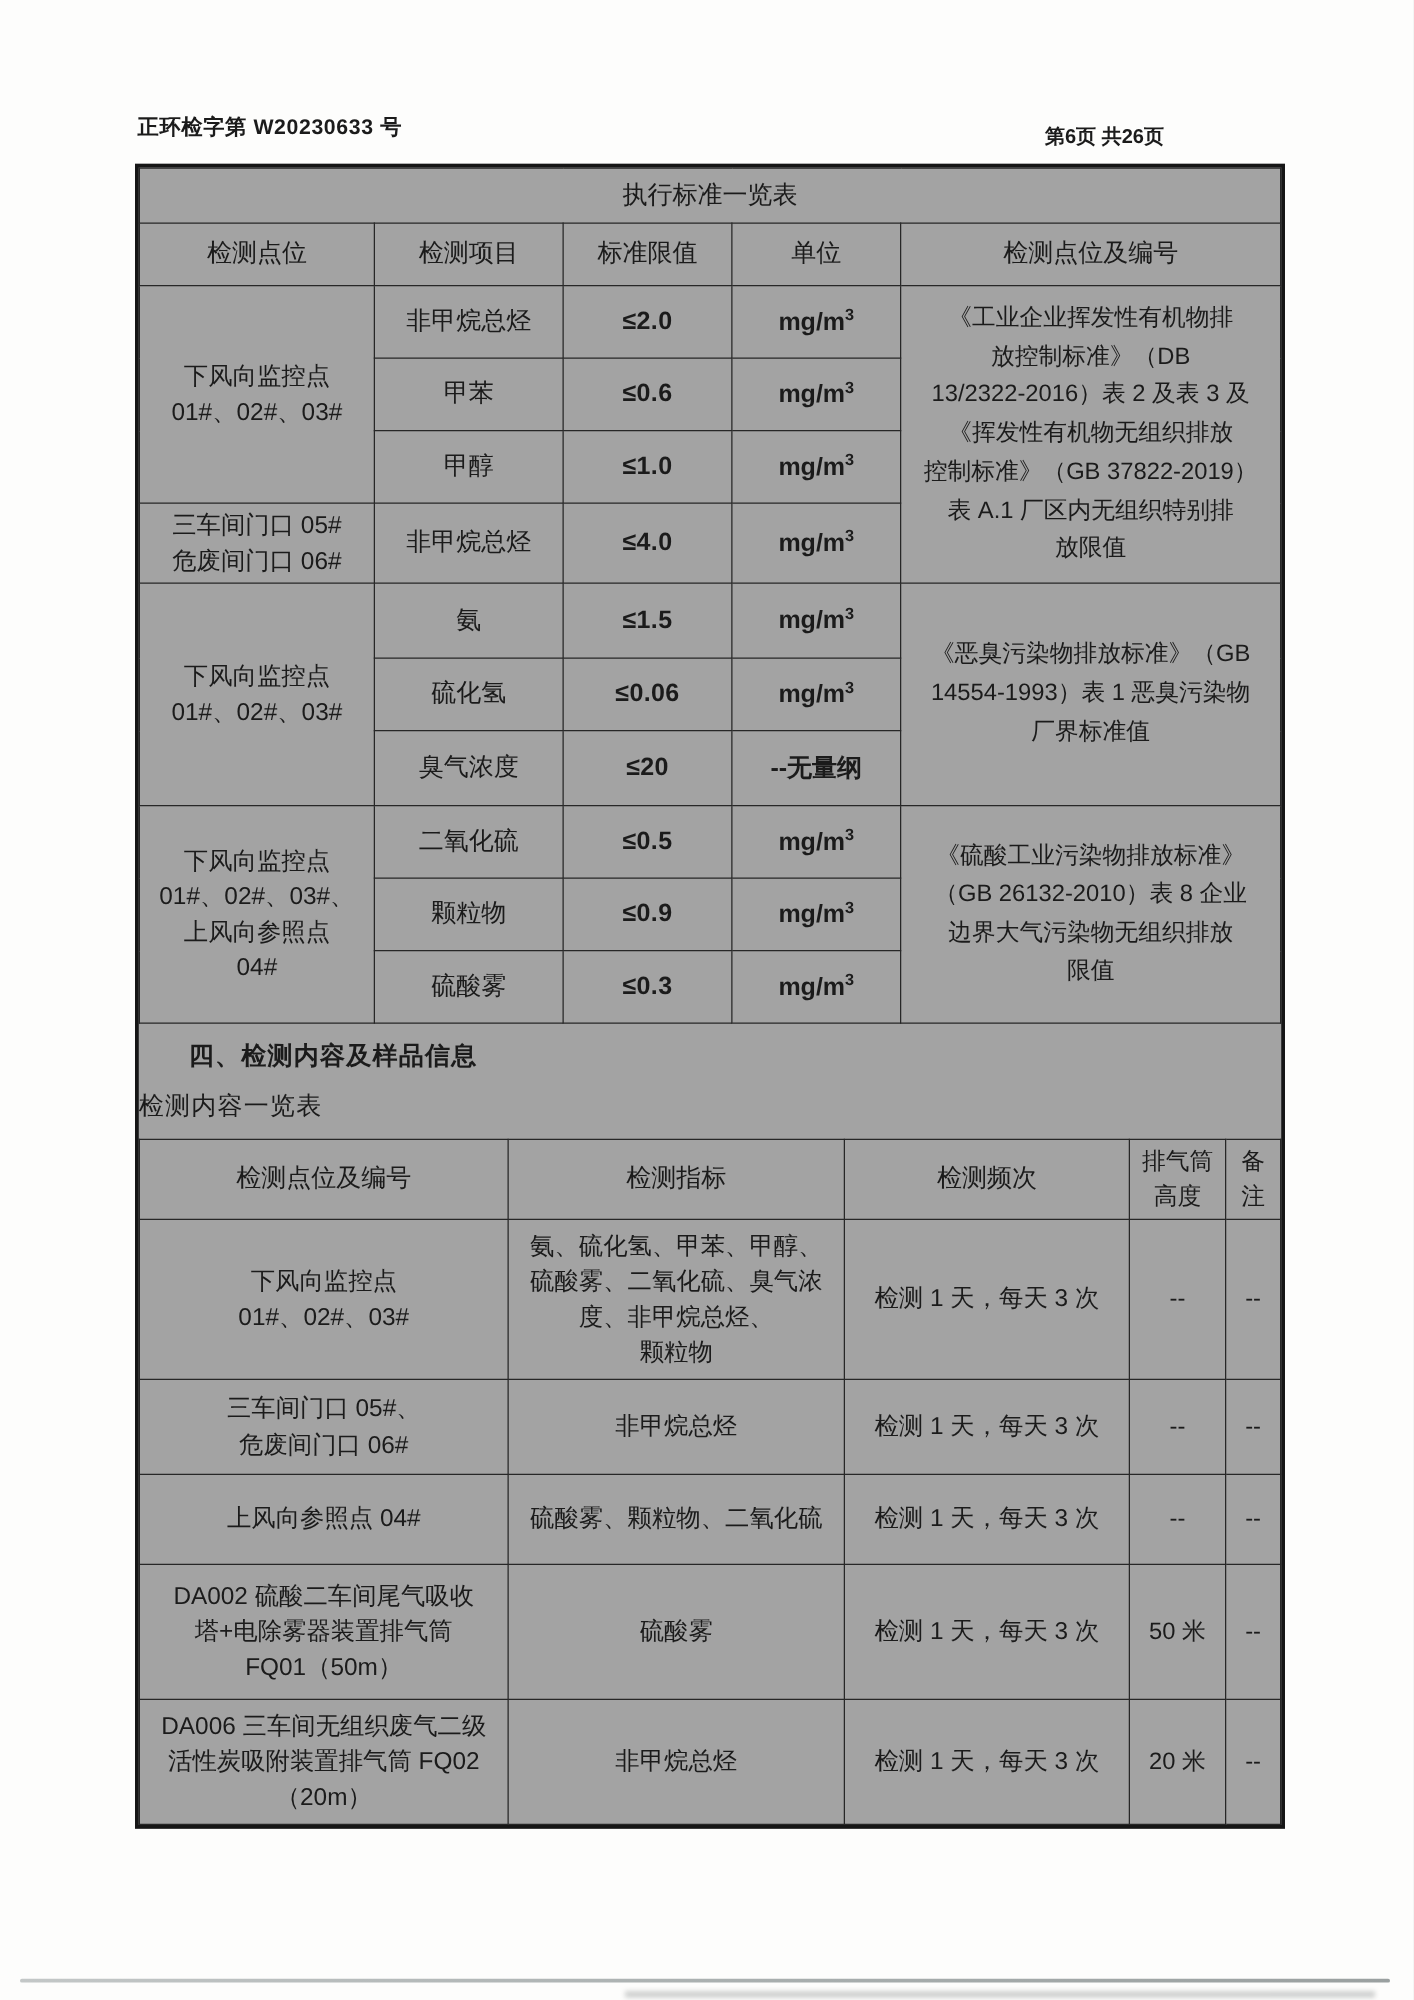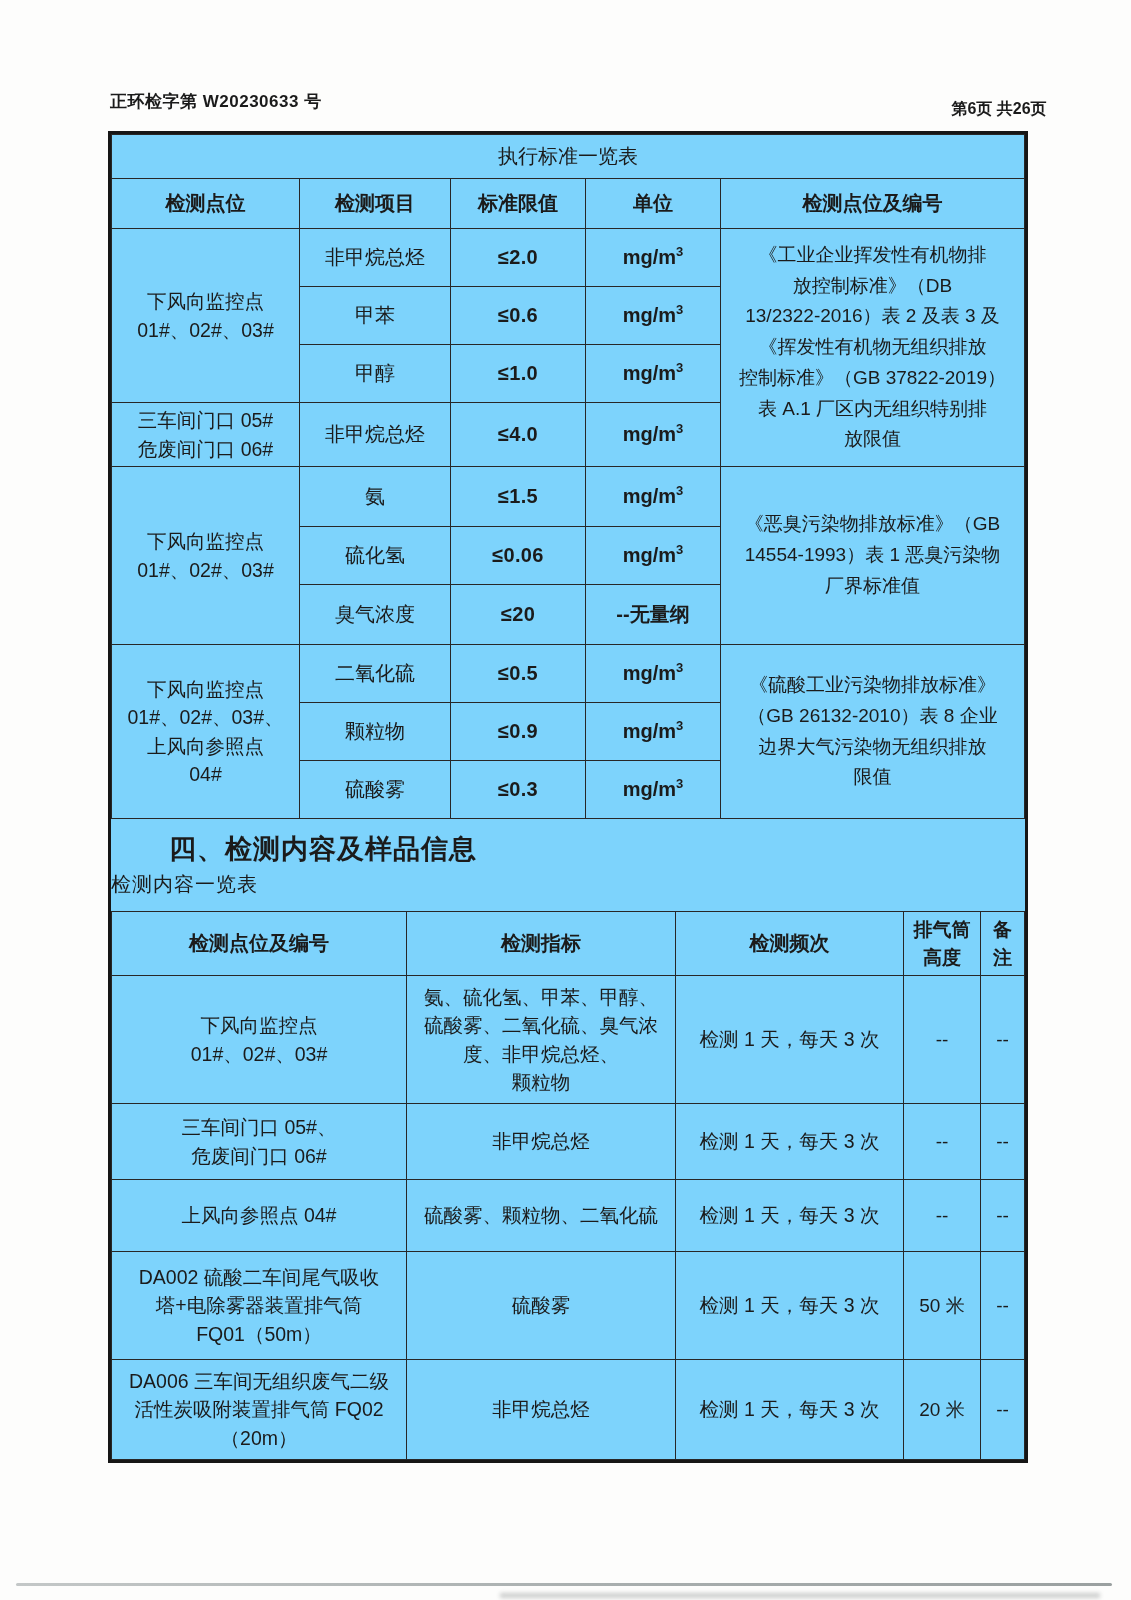"第6页 共26页" .hdr-right { left: 928px -> 836px; text-align: center -> left }
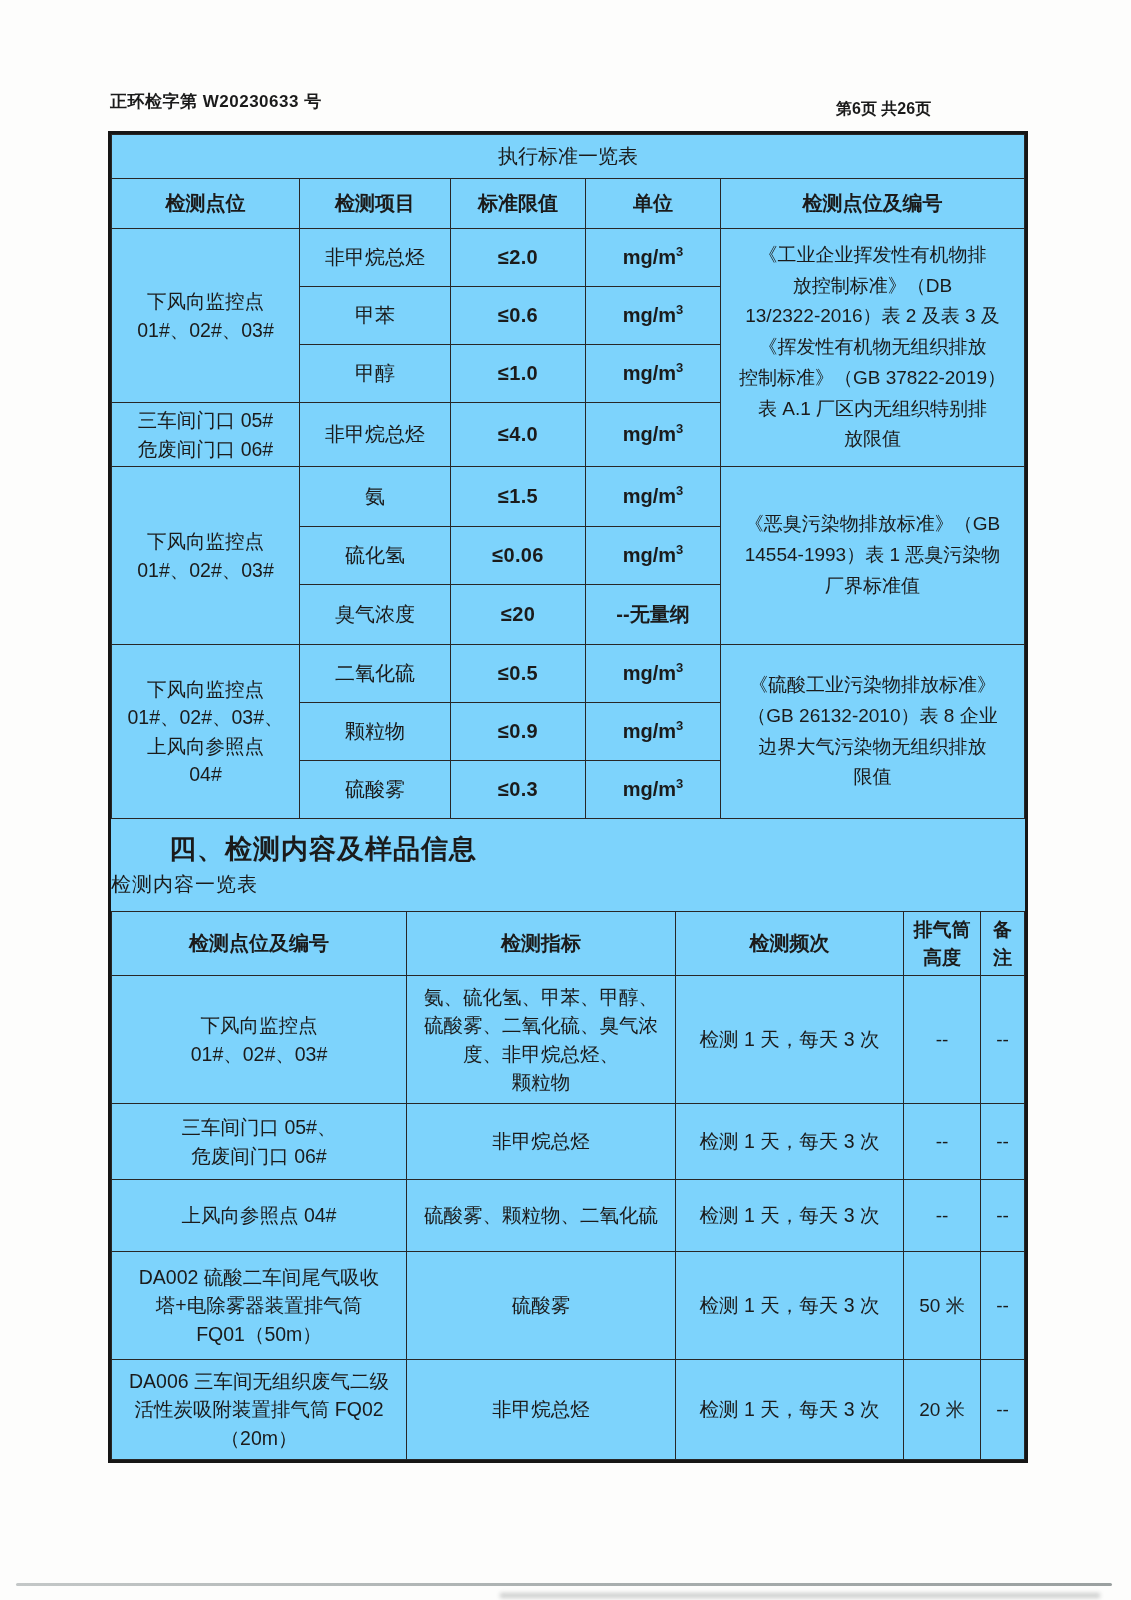"执行标准一览表" .doc-frame { background: #7dd3fc -> #a3a3a3 }
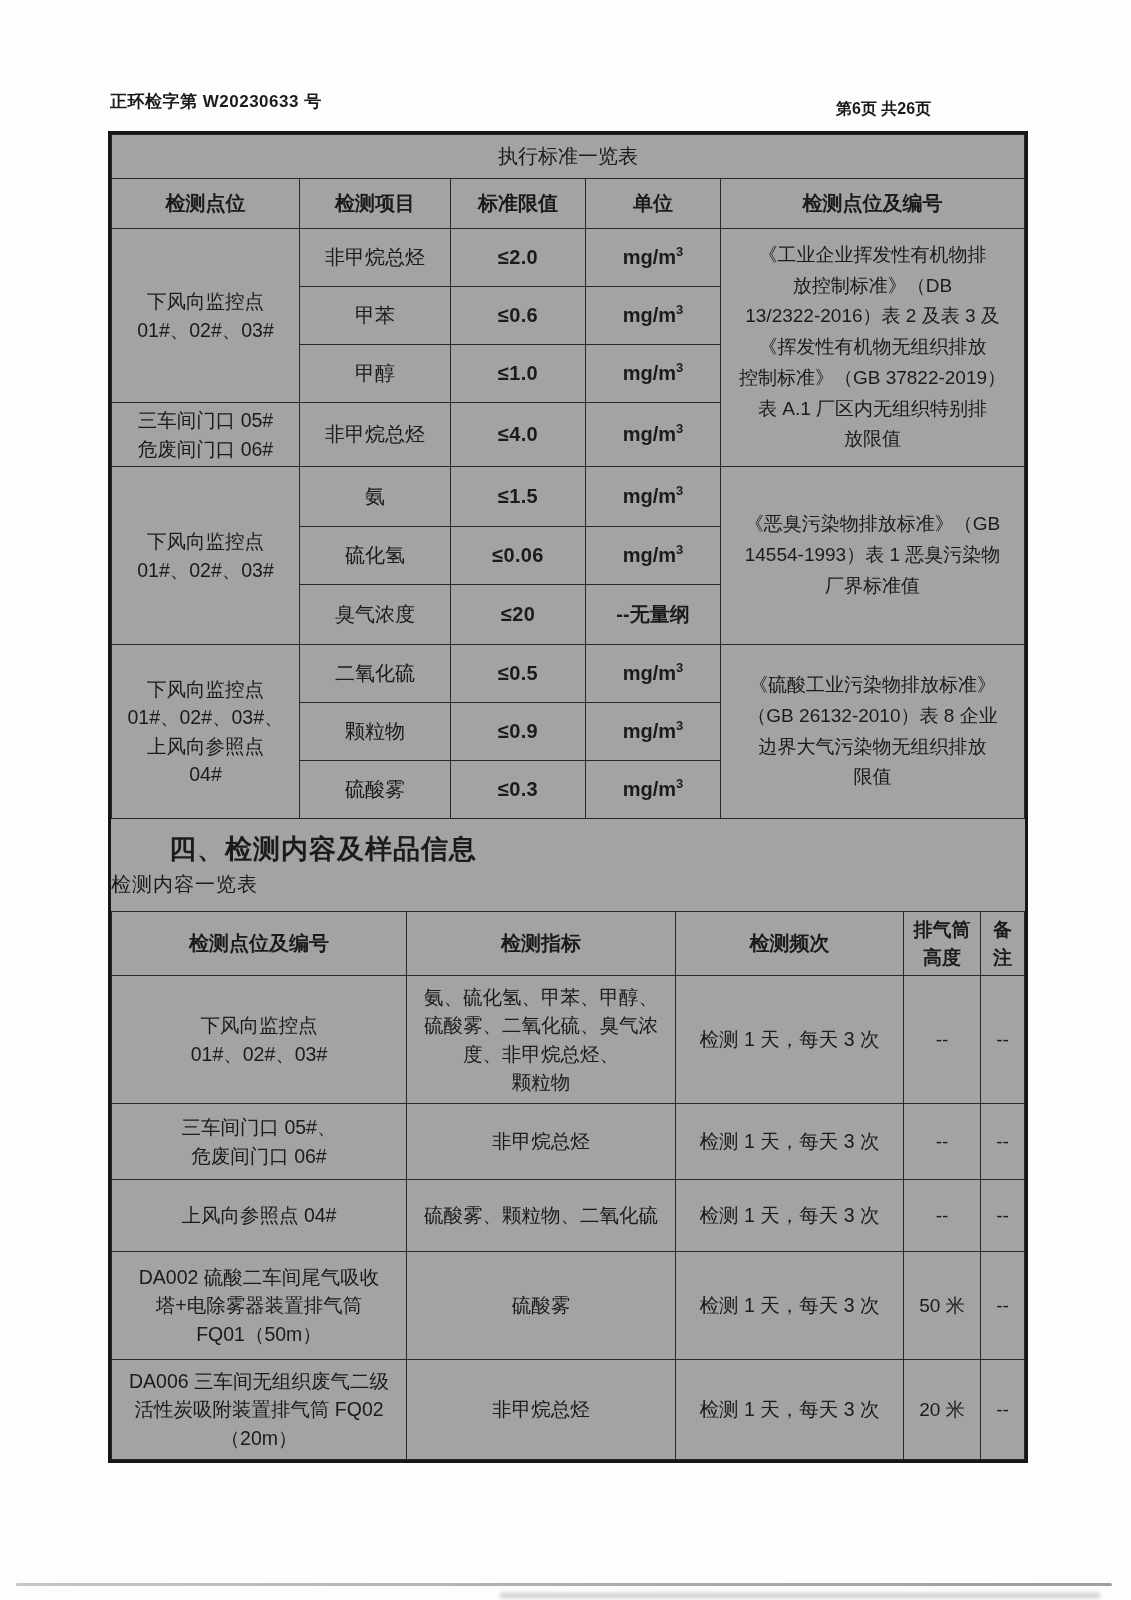"检测点位" .hd td { font-weight: bold -> none }
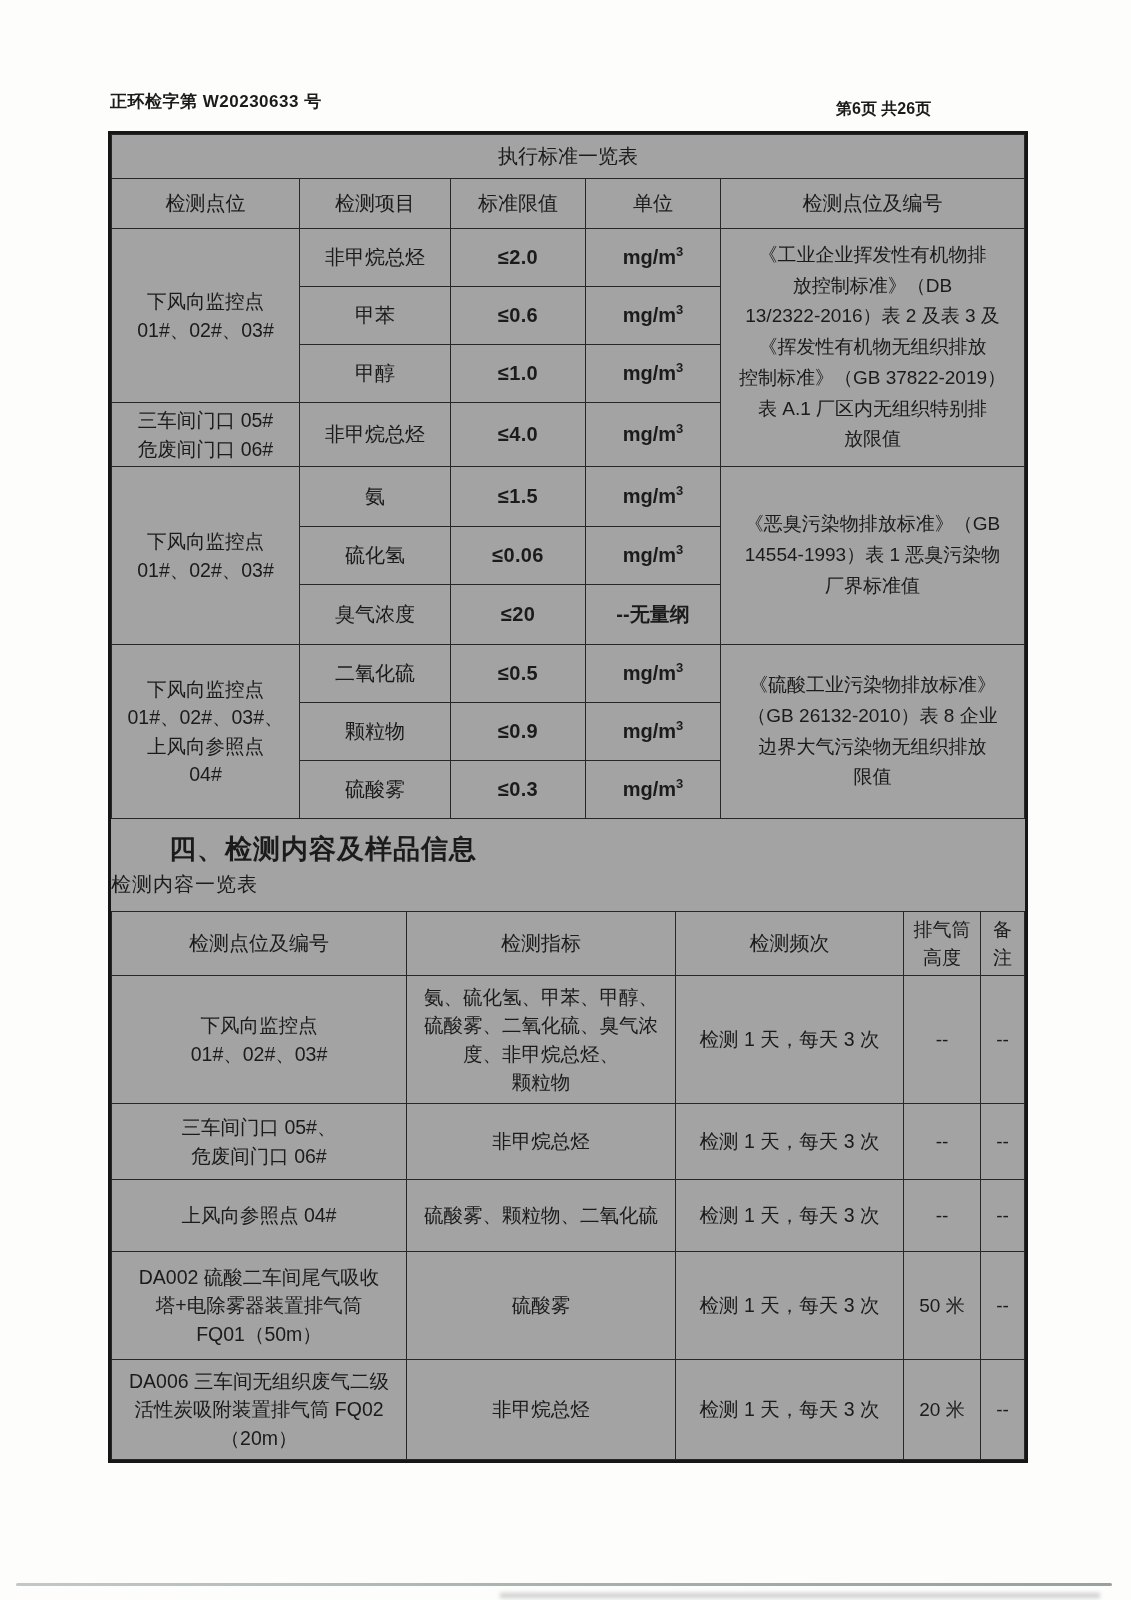"四、检测内容及样品信息" .sec-heading { font-size: 27px -> 20px; margin-left: 18px -> none }
